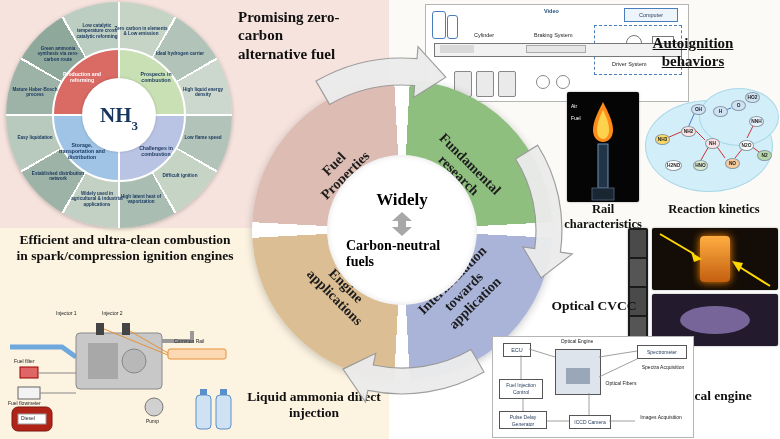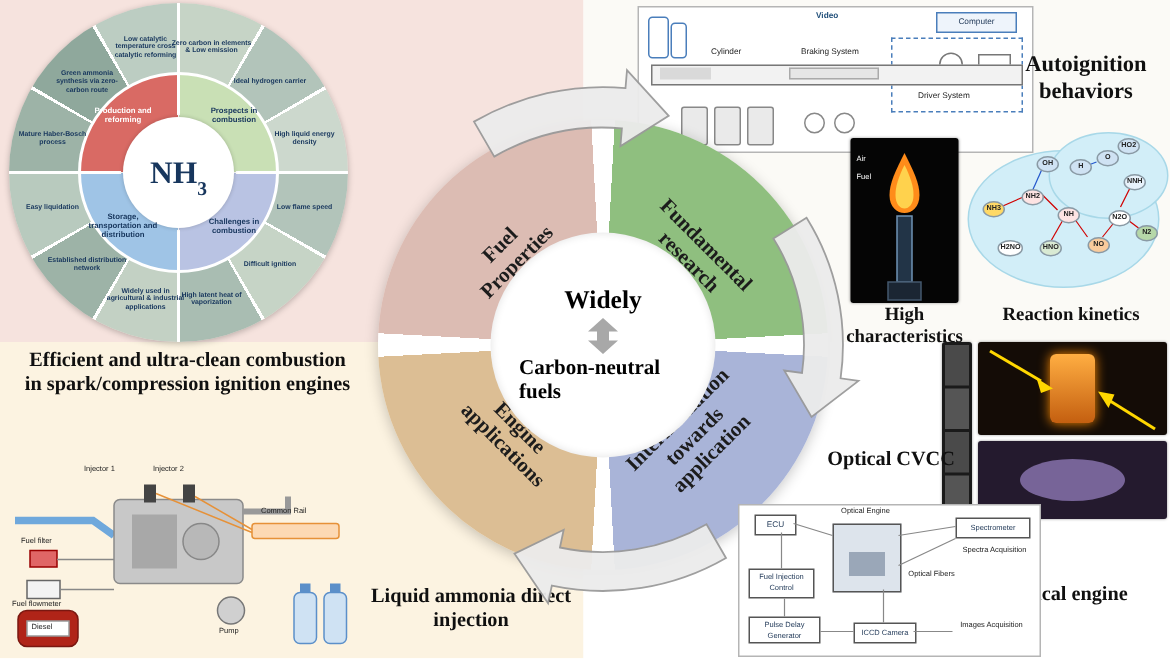"Promising zero-carbon alternative fuel" div.cap { html: none -> <div>Promising zero-carbon alternative fuel</div> }
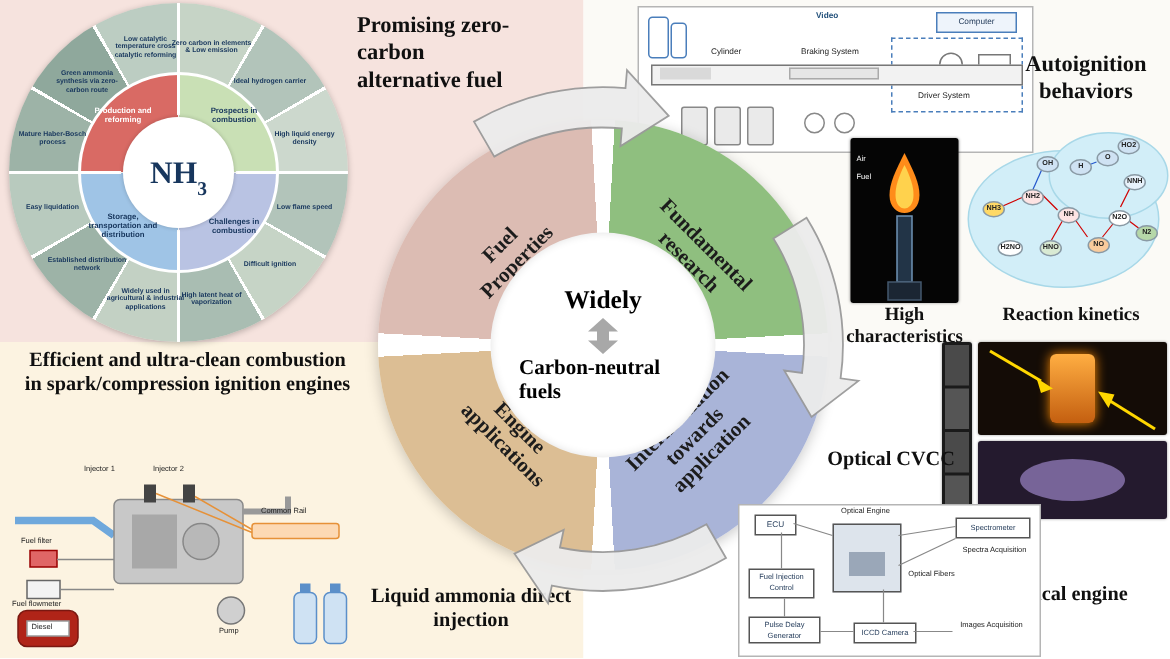"Autoignition behaviors" div.cap { left: 680px -> 649px; text-decoration: none -> underline }
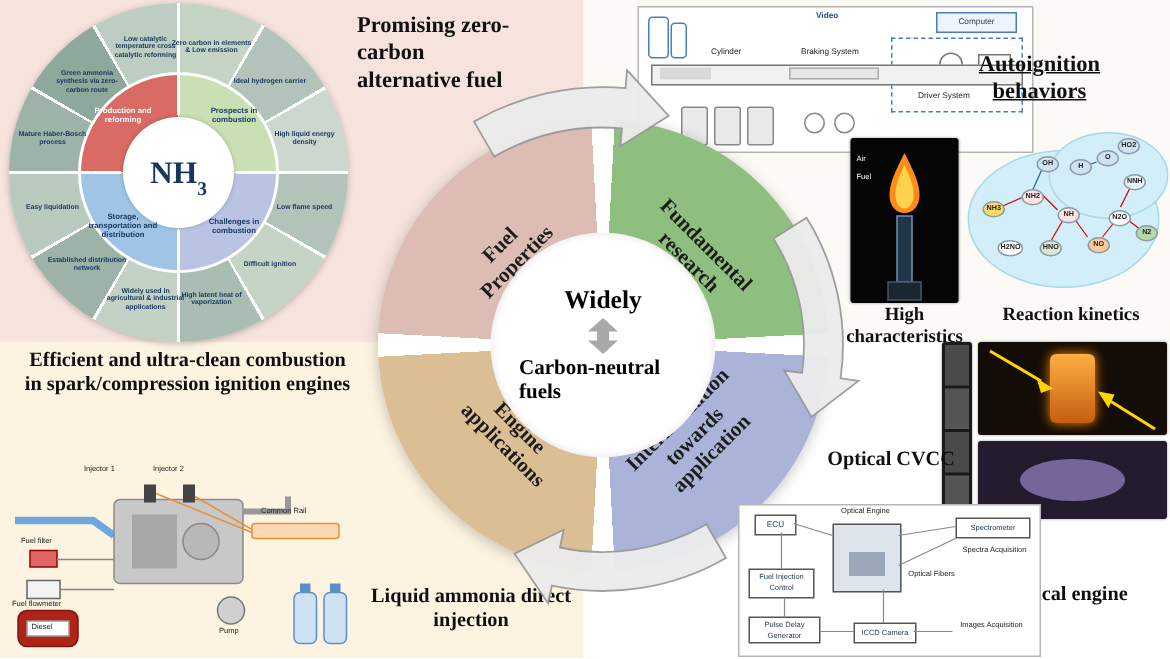"High characteristics" div.cap { text: High -> Rail }
